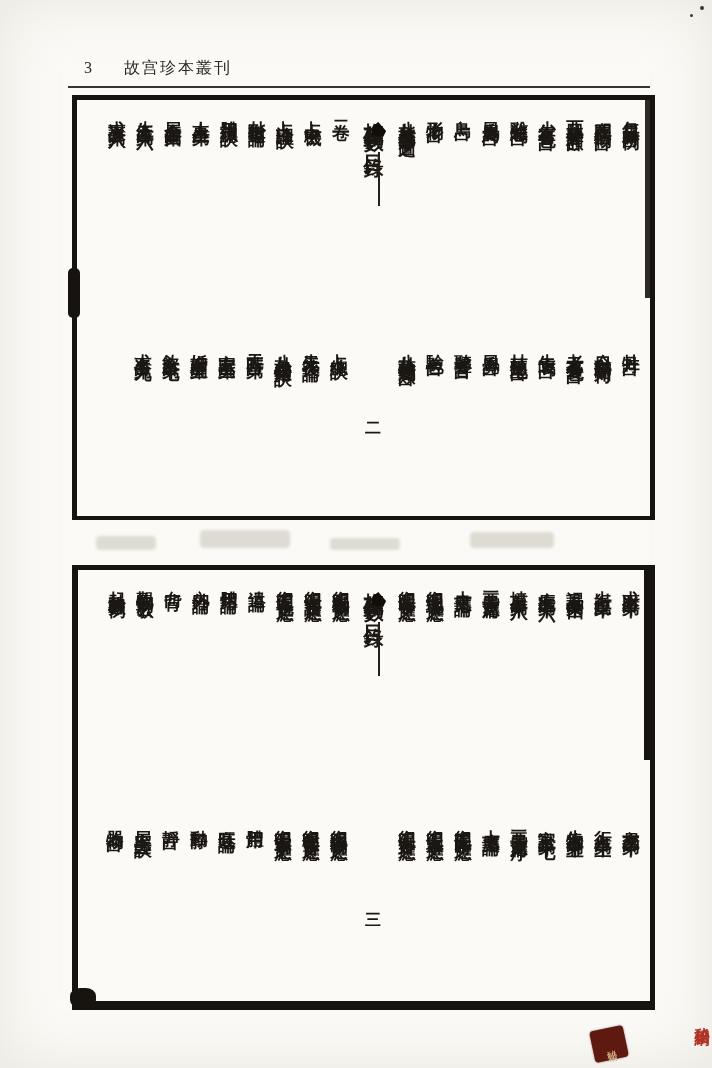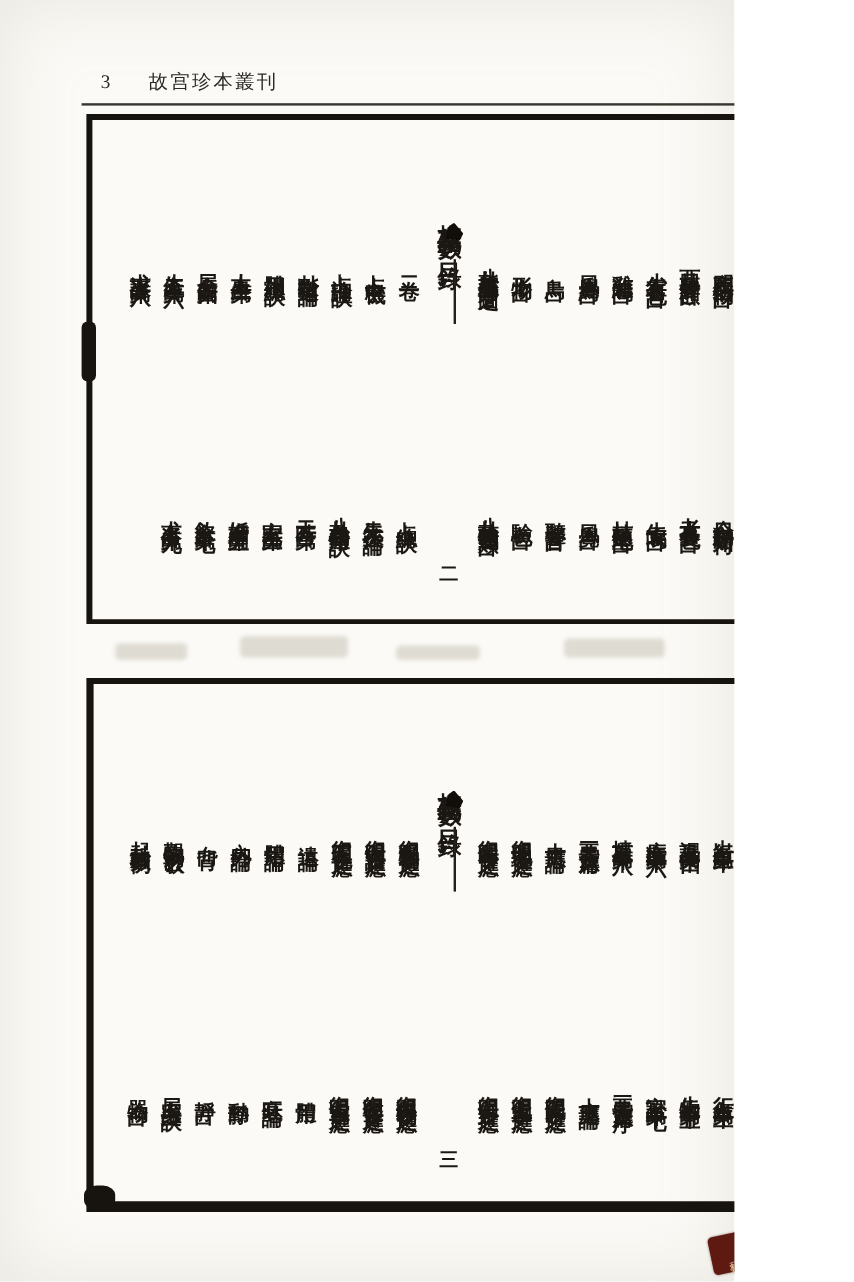"3 故宫珍本叢刊" .page { text-align: center -> none; width: 612px -> 712px }
